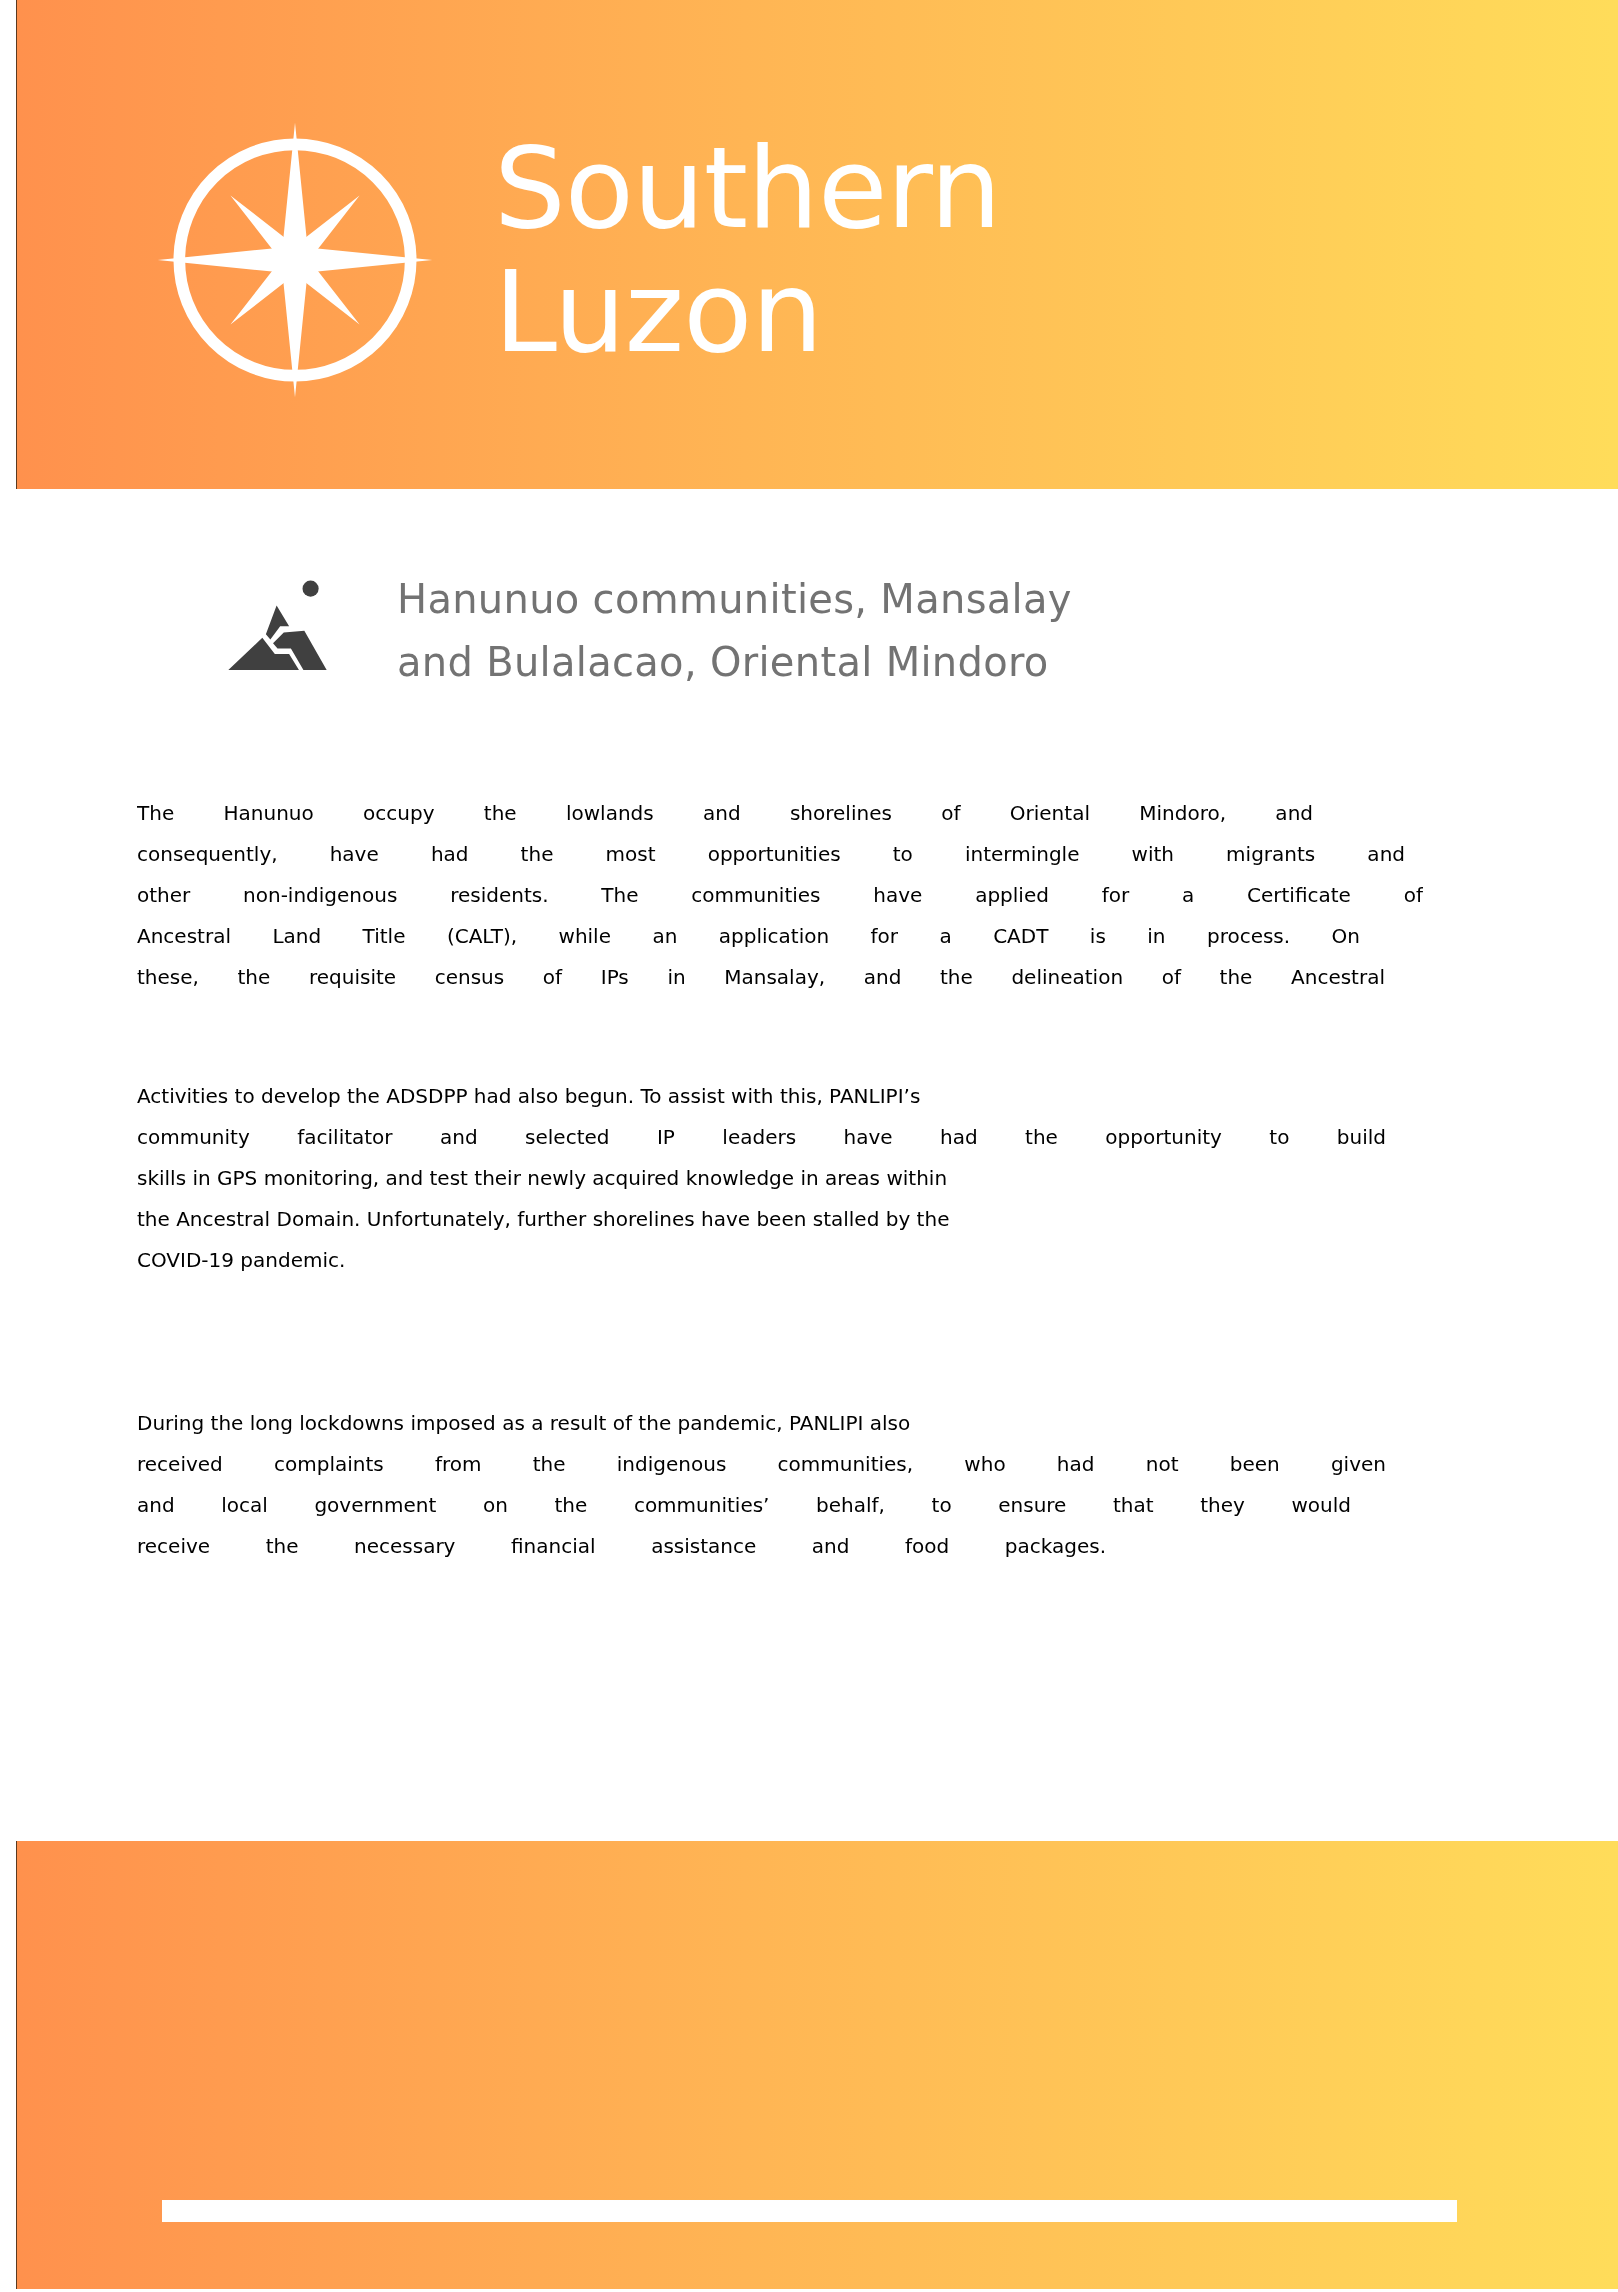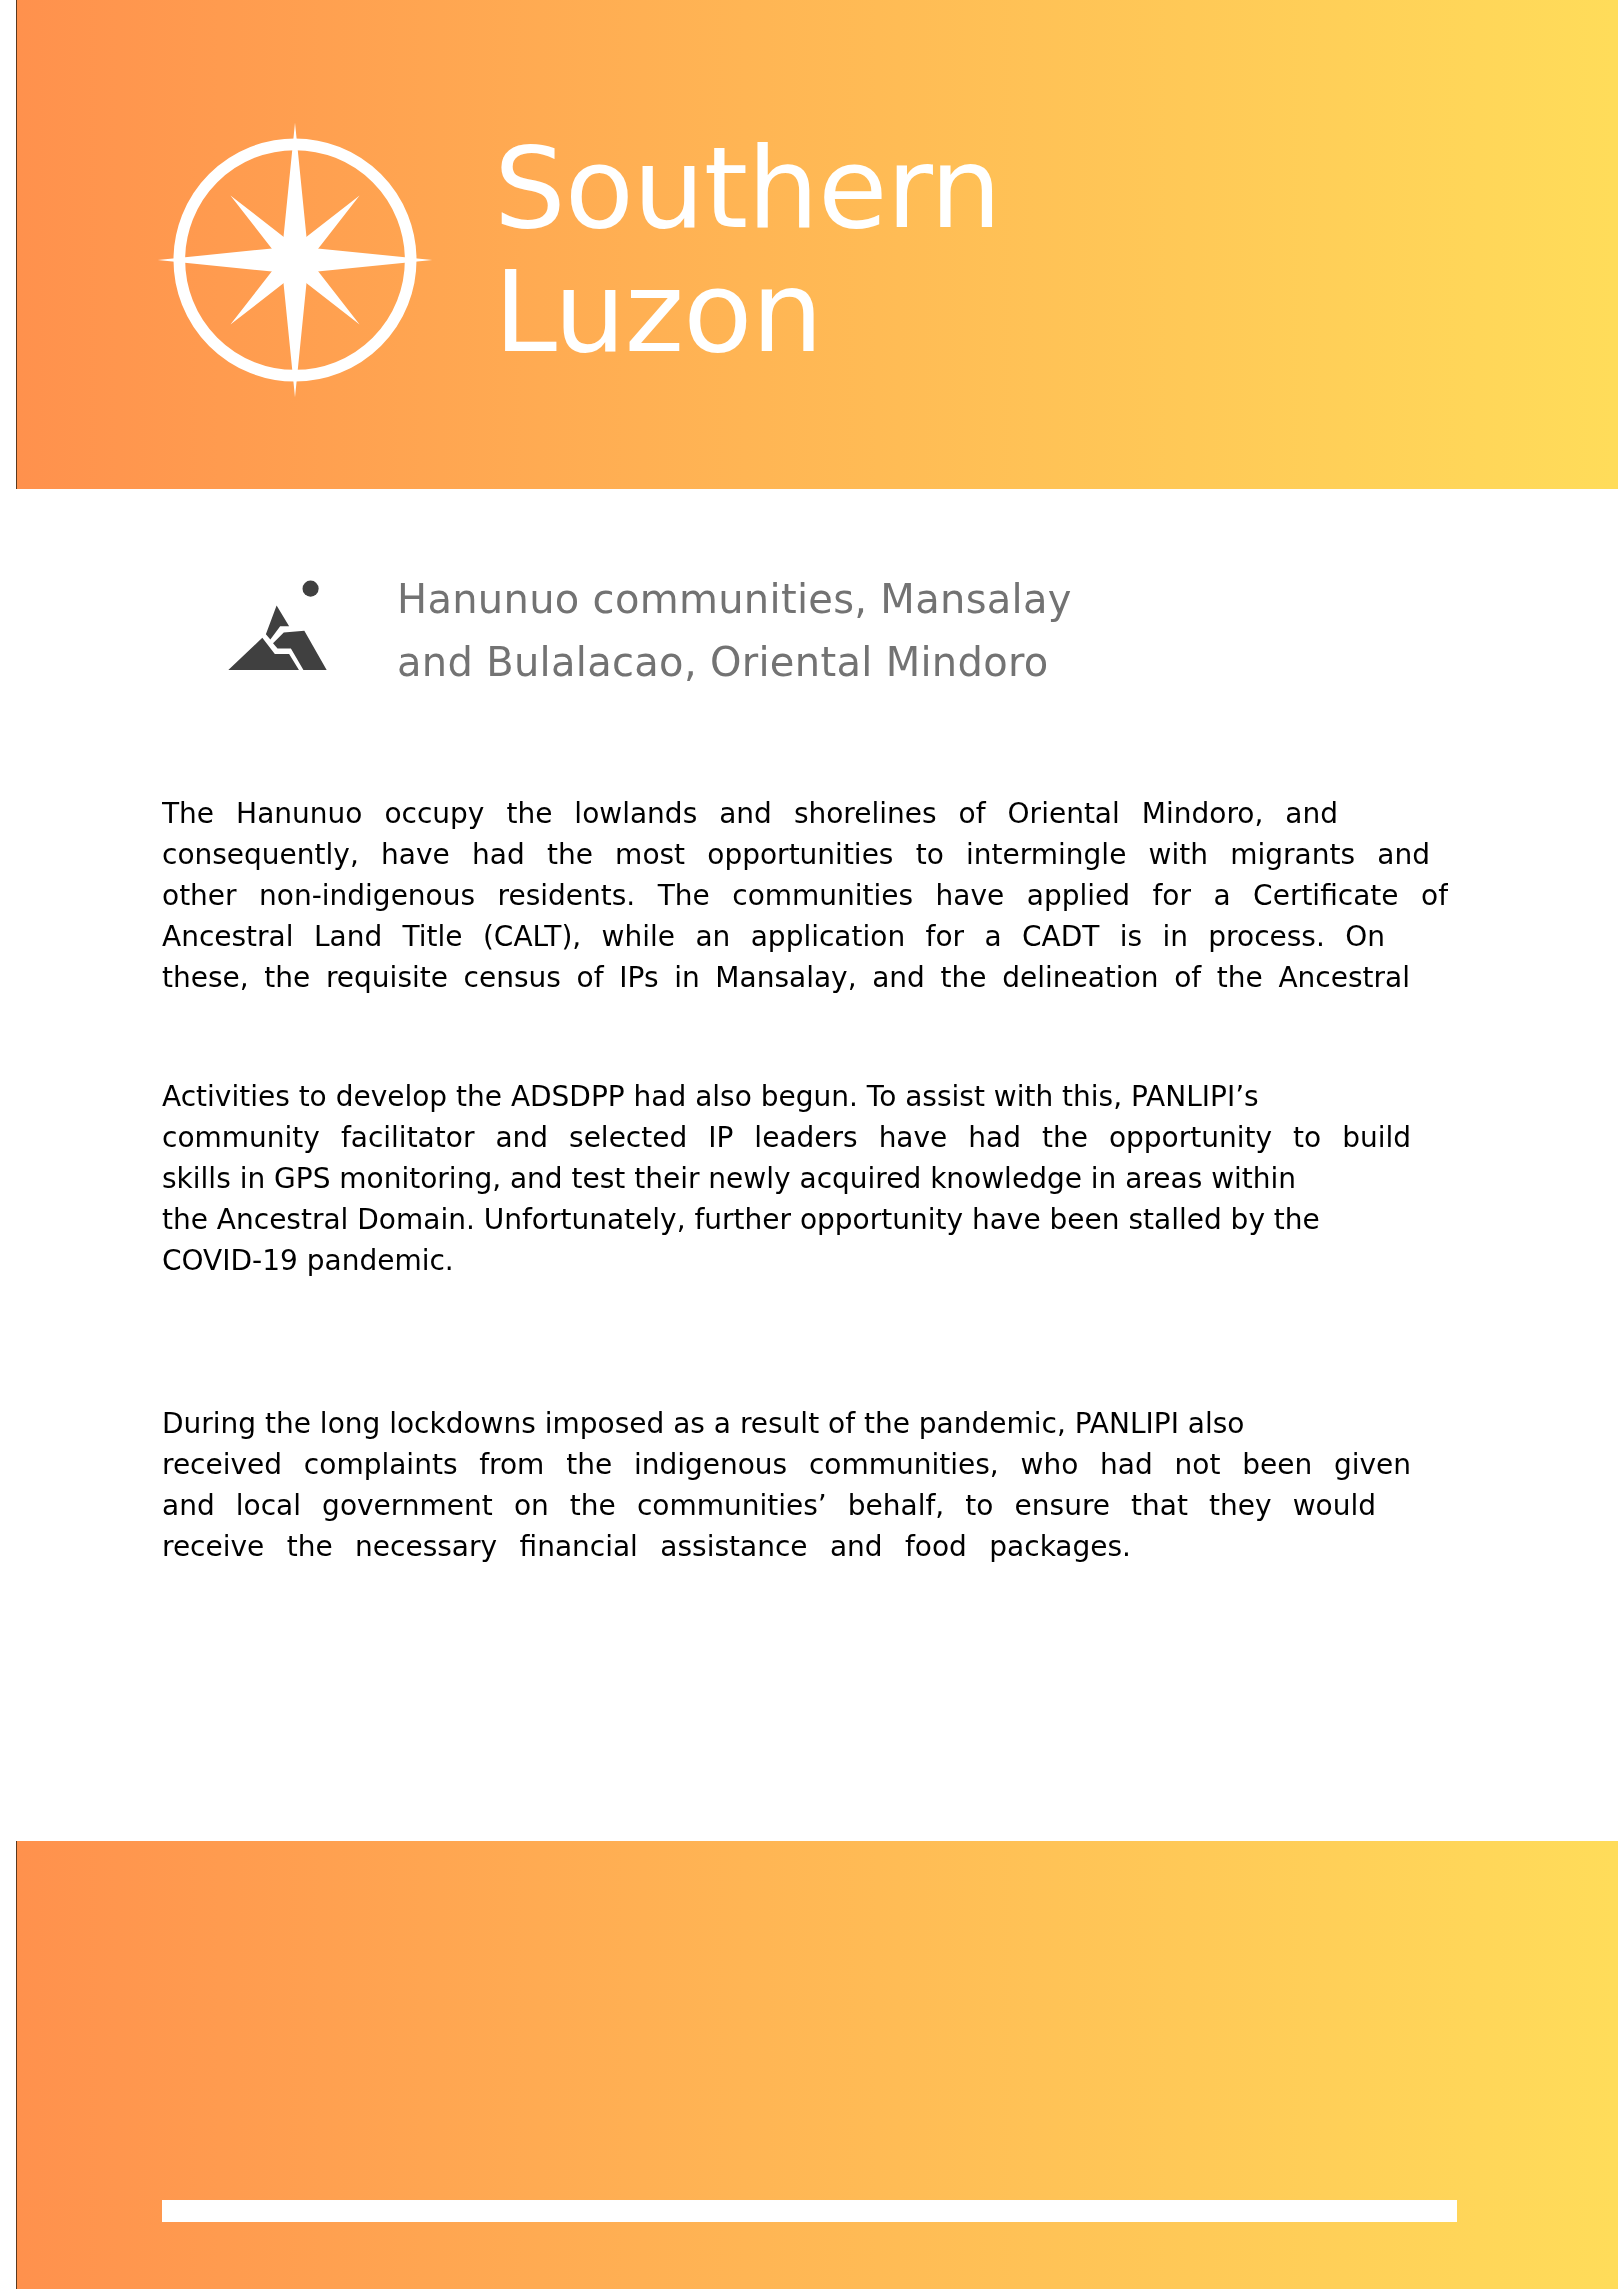"The Hanunuo occupy the lowlands" .para { font-size: 28px -> 20px; left: 162px -> 137px }
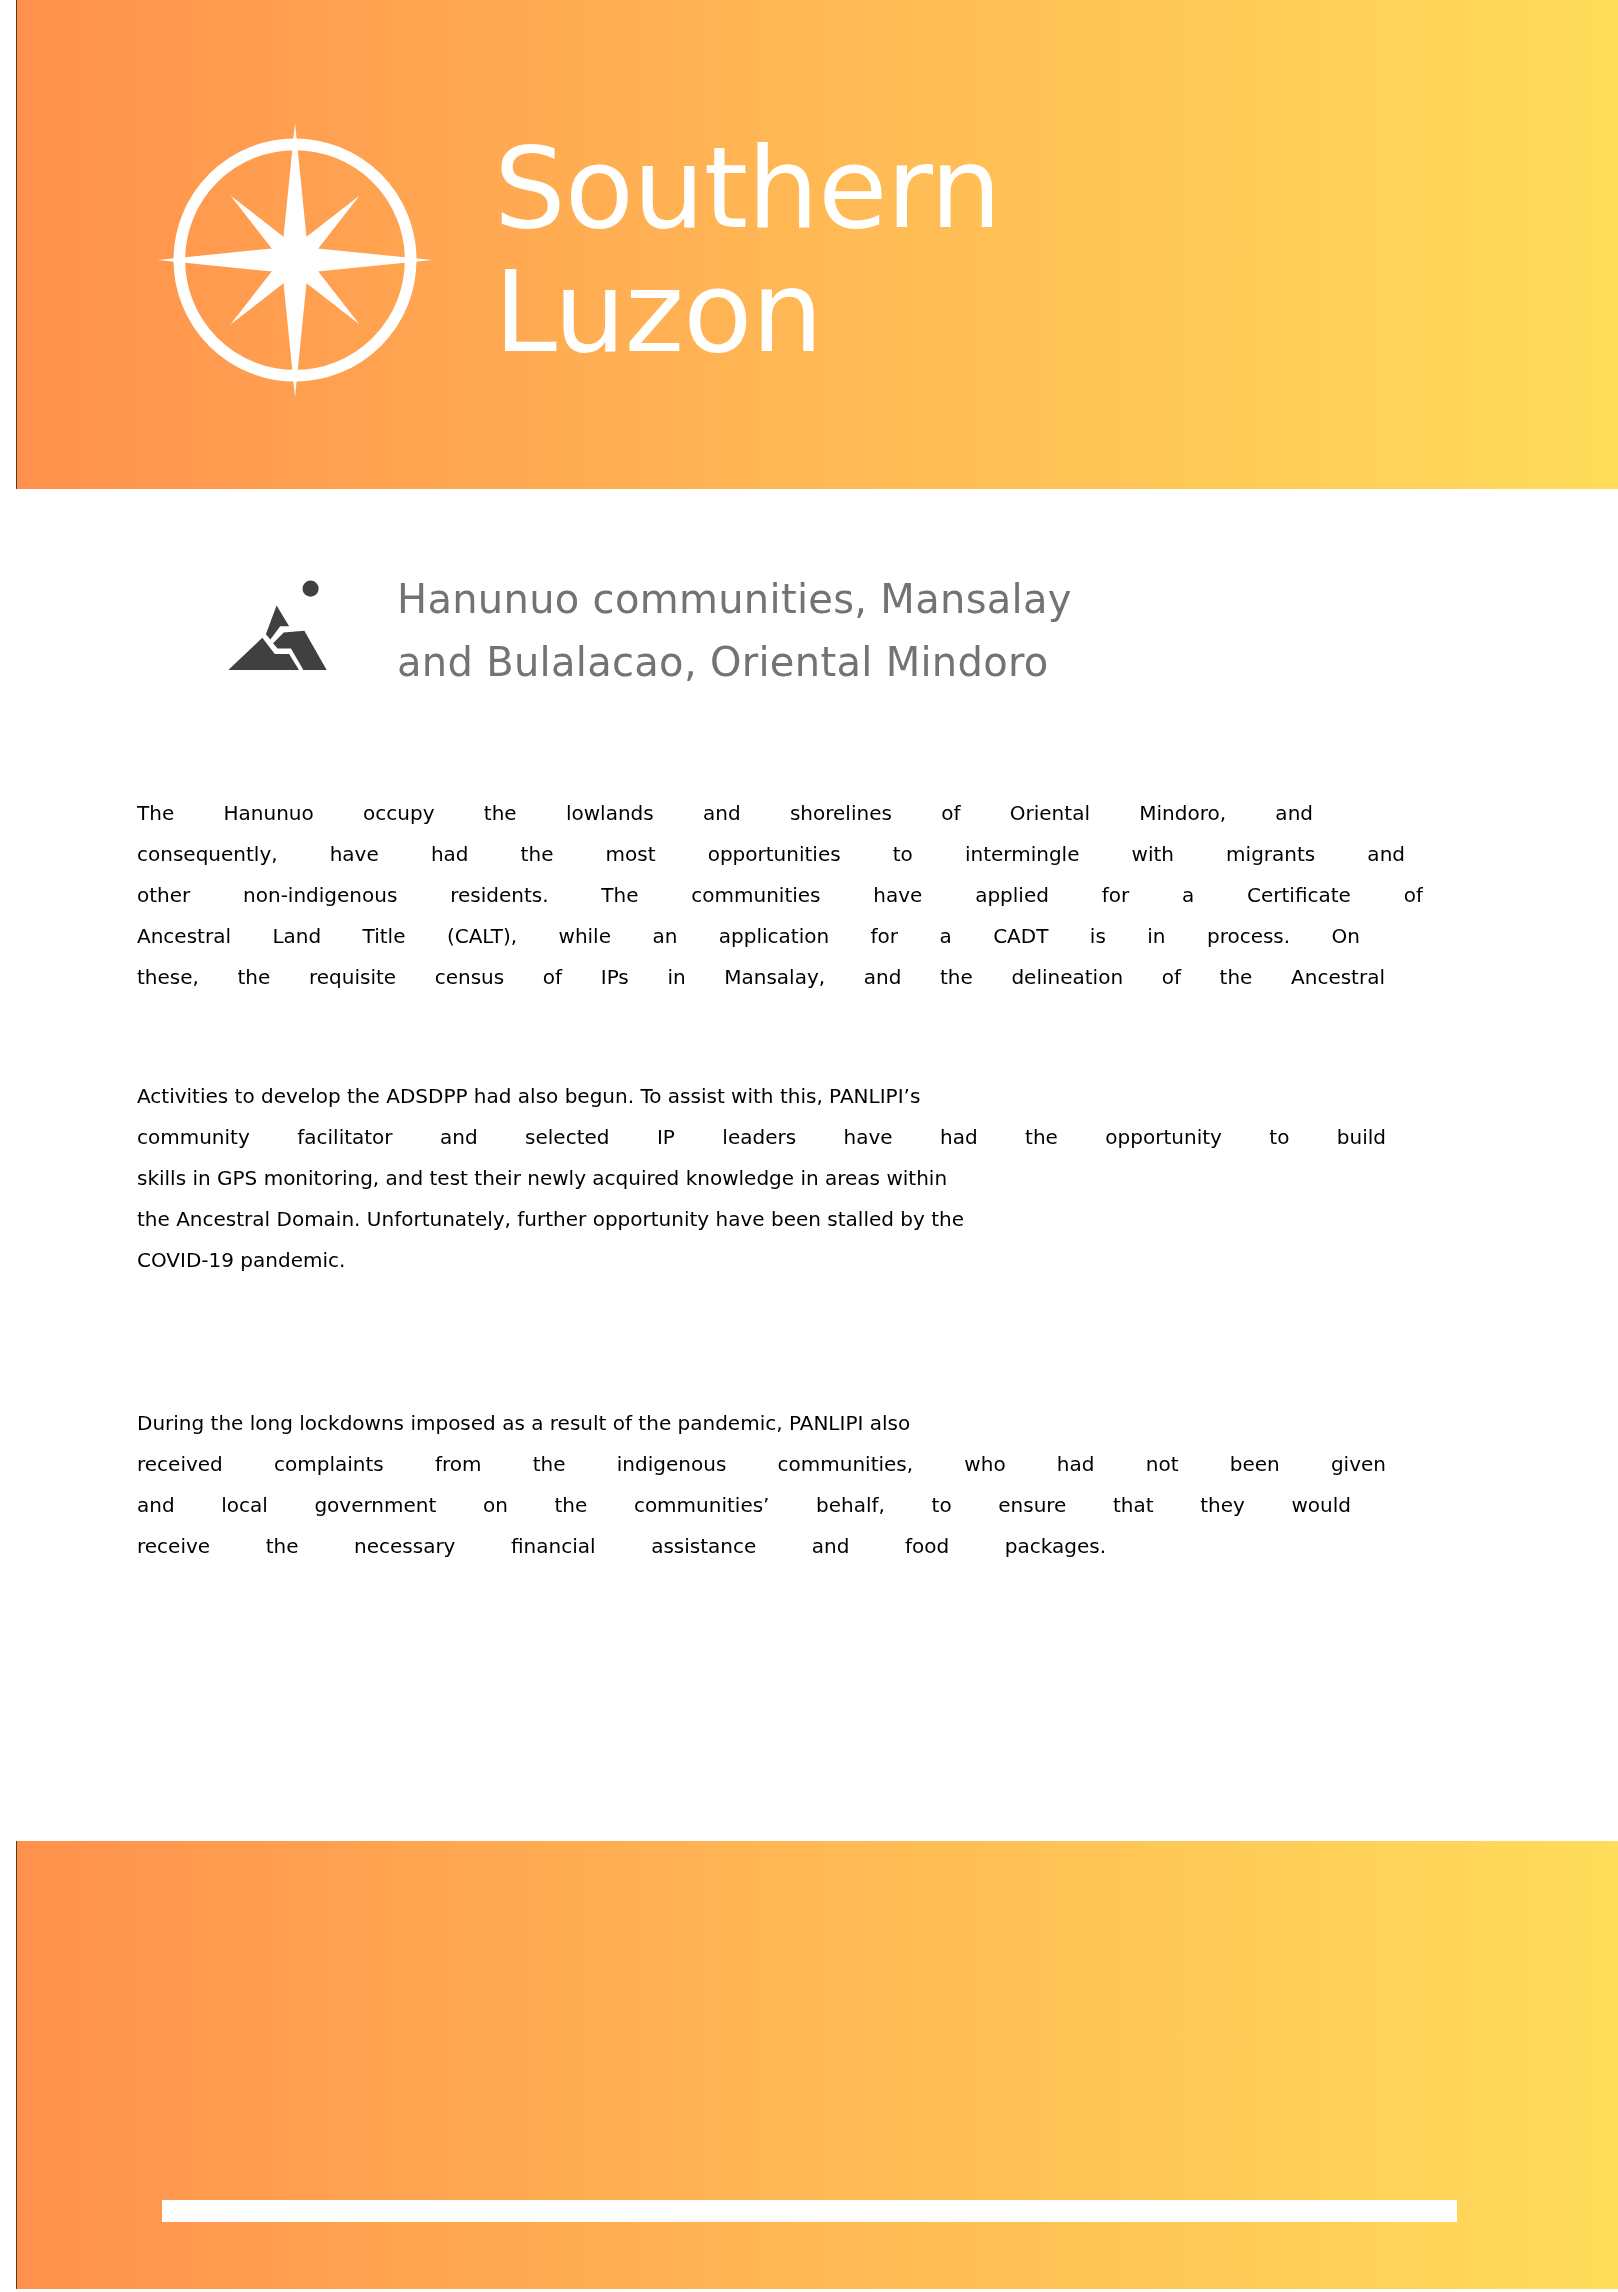"the Ancestral Domain. Unfortunately," span.line { text: opportunity -> shorelines }
